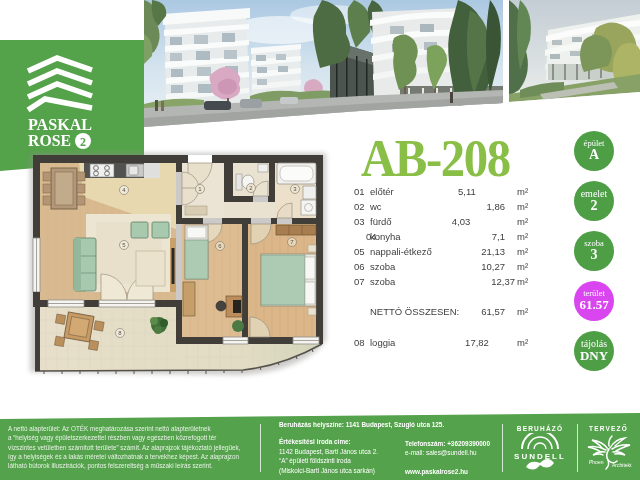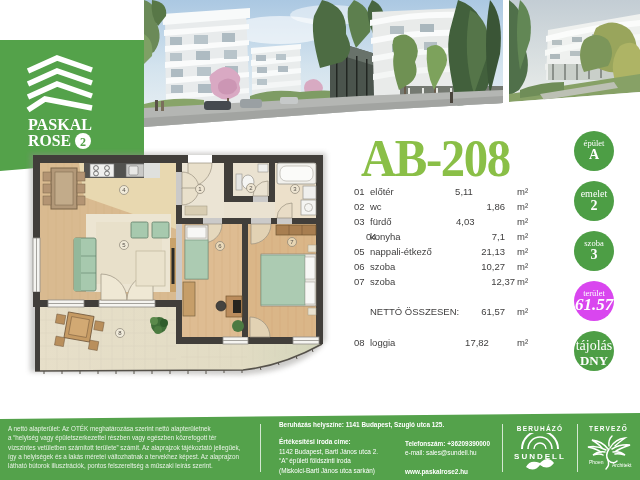"5,11" span.abs { left: 82px -> 104px; text-align: center -> left }
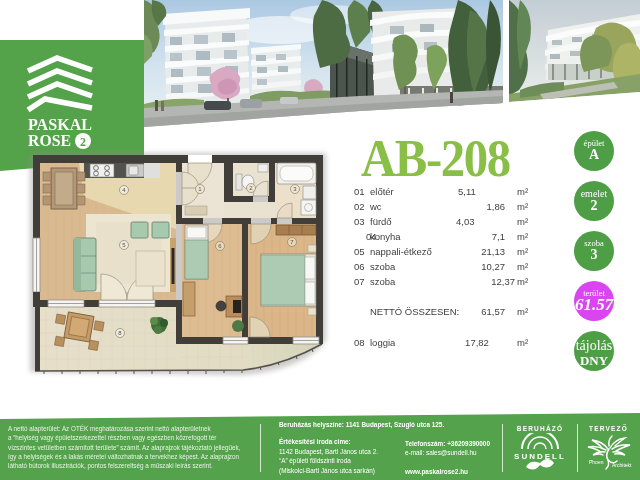"4,03" span.abs { left: 102px -> 79px; text-align: left -> center }
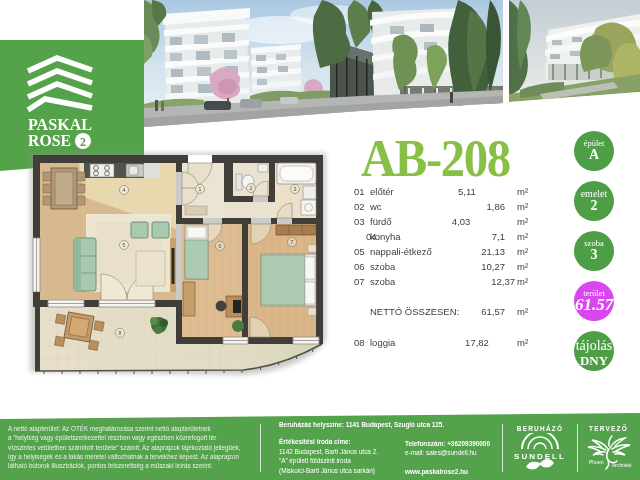"61.57" div { font-size: 17px -> 13px; font-style: italic -> none }
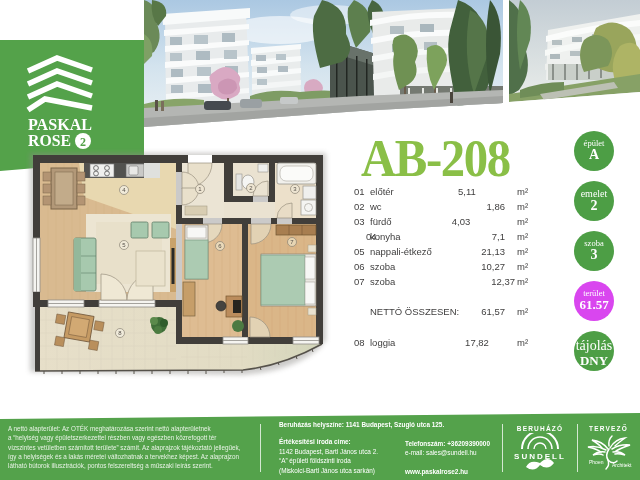"tájolás" div { font-size: 14px -> 10px }
